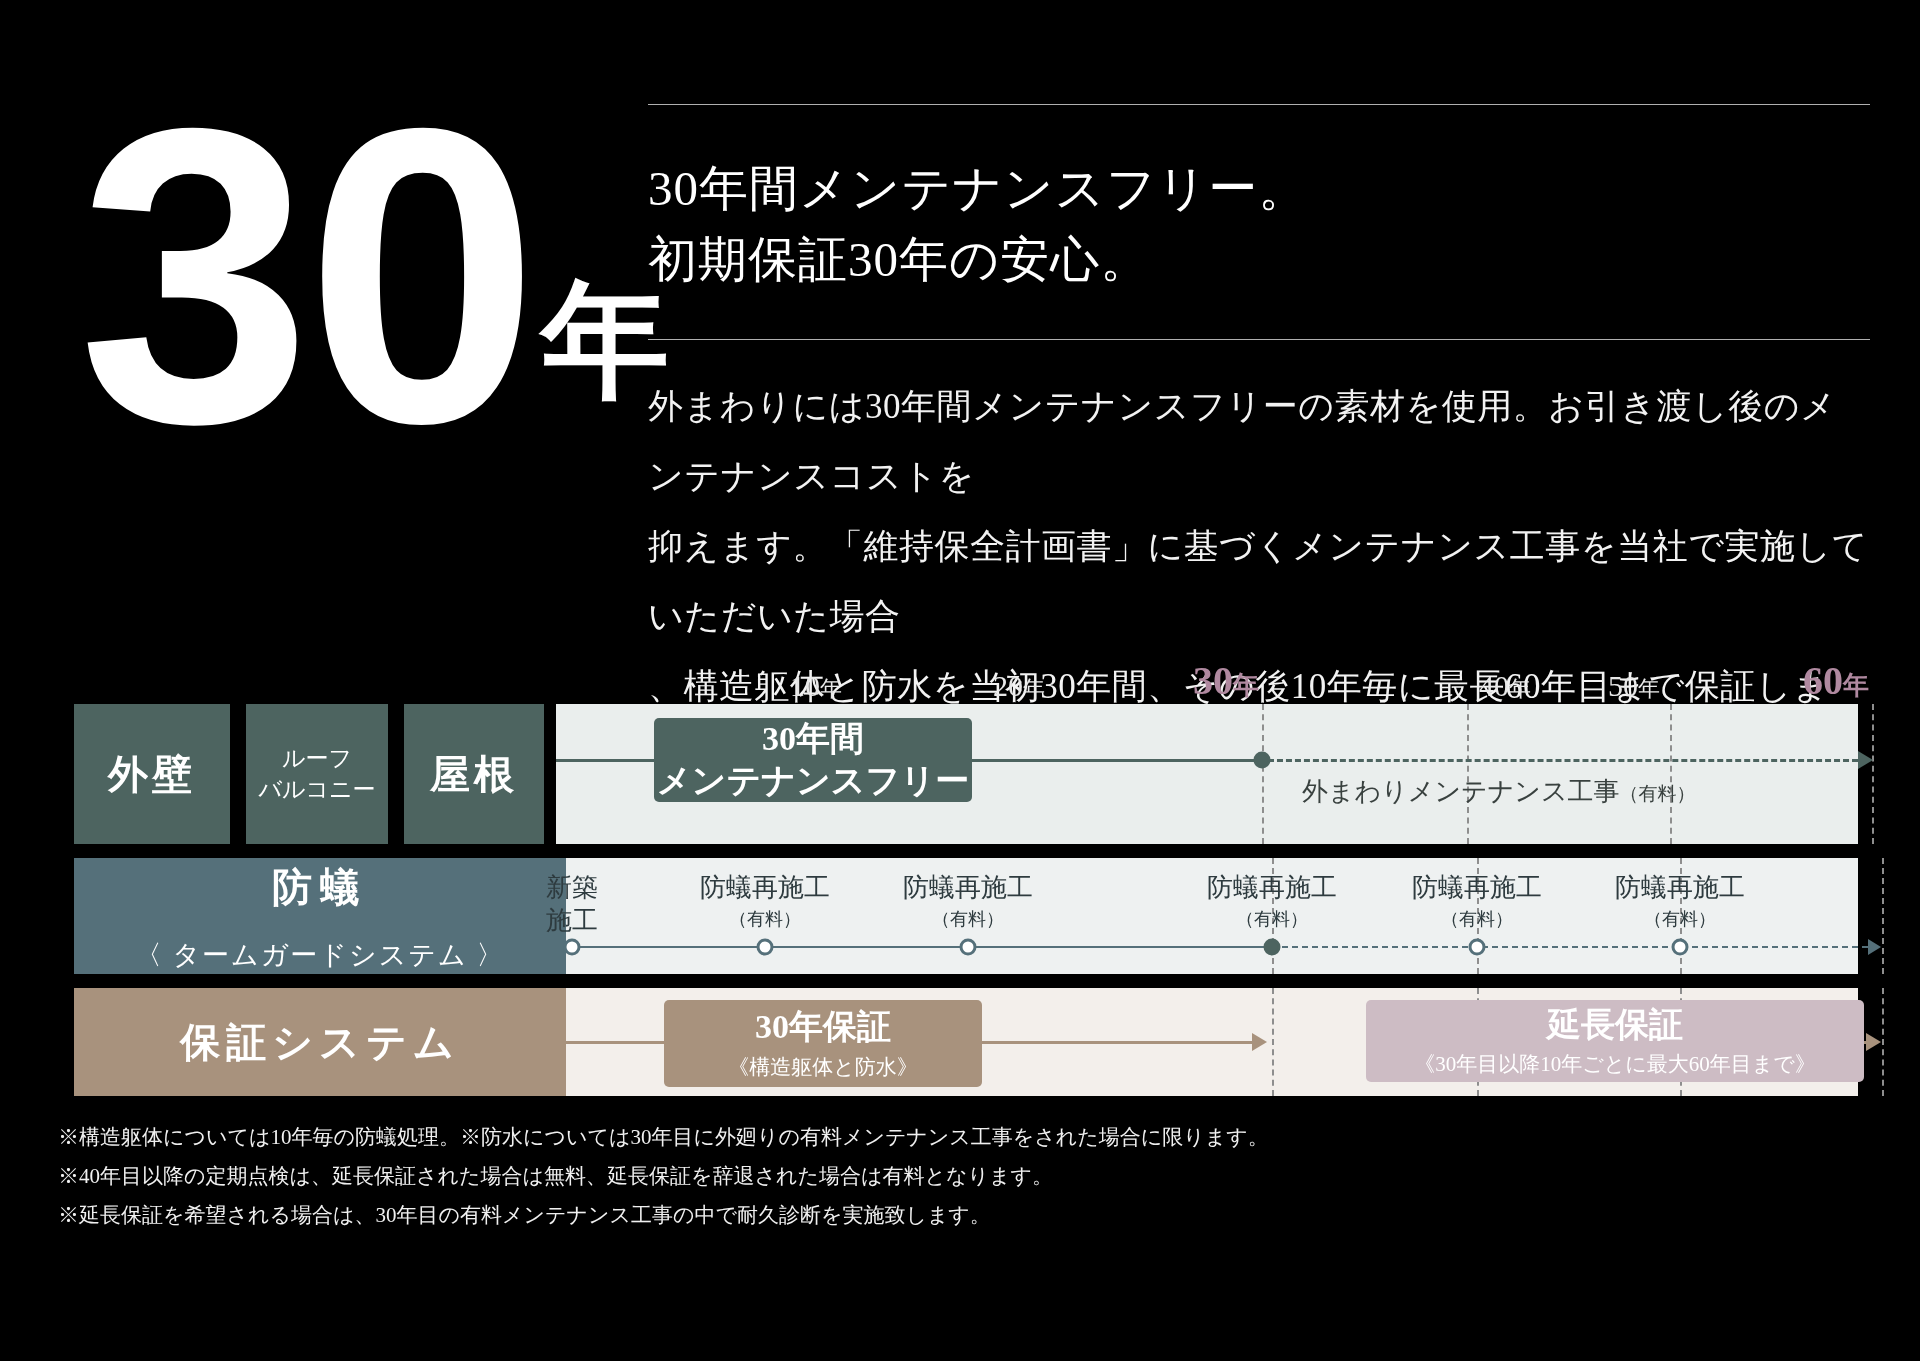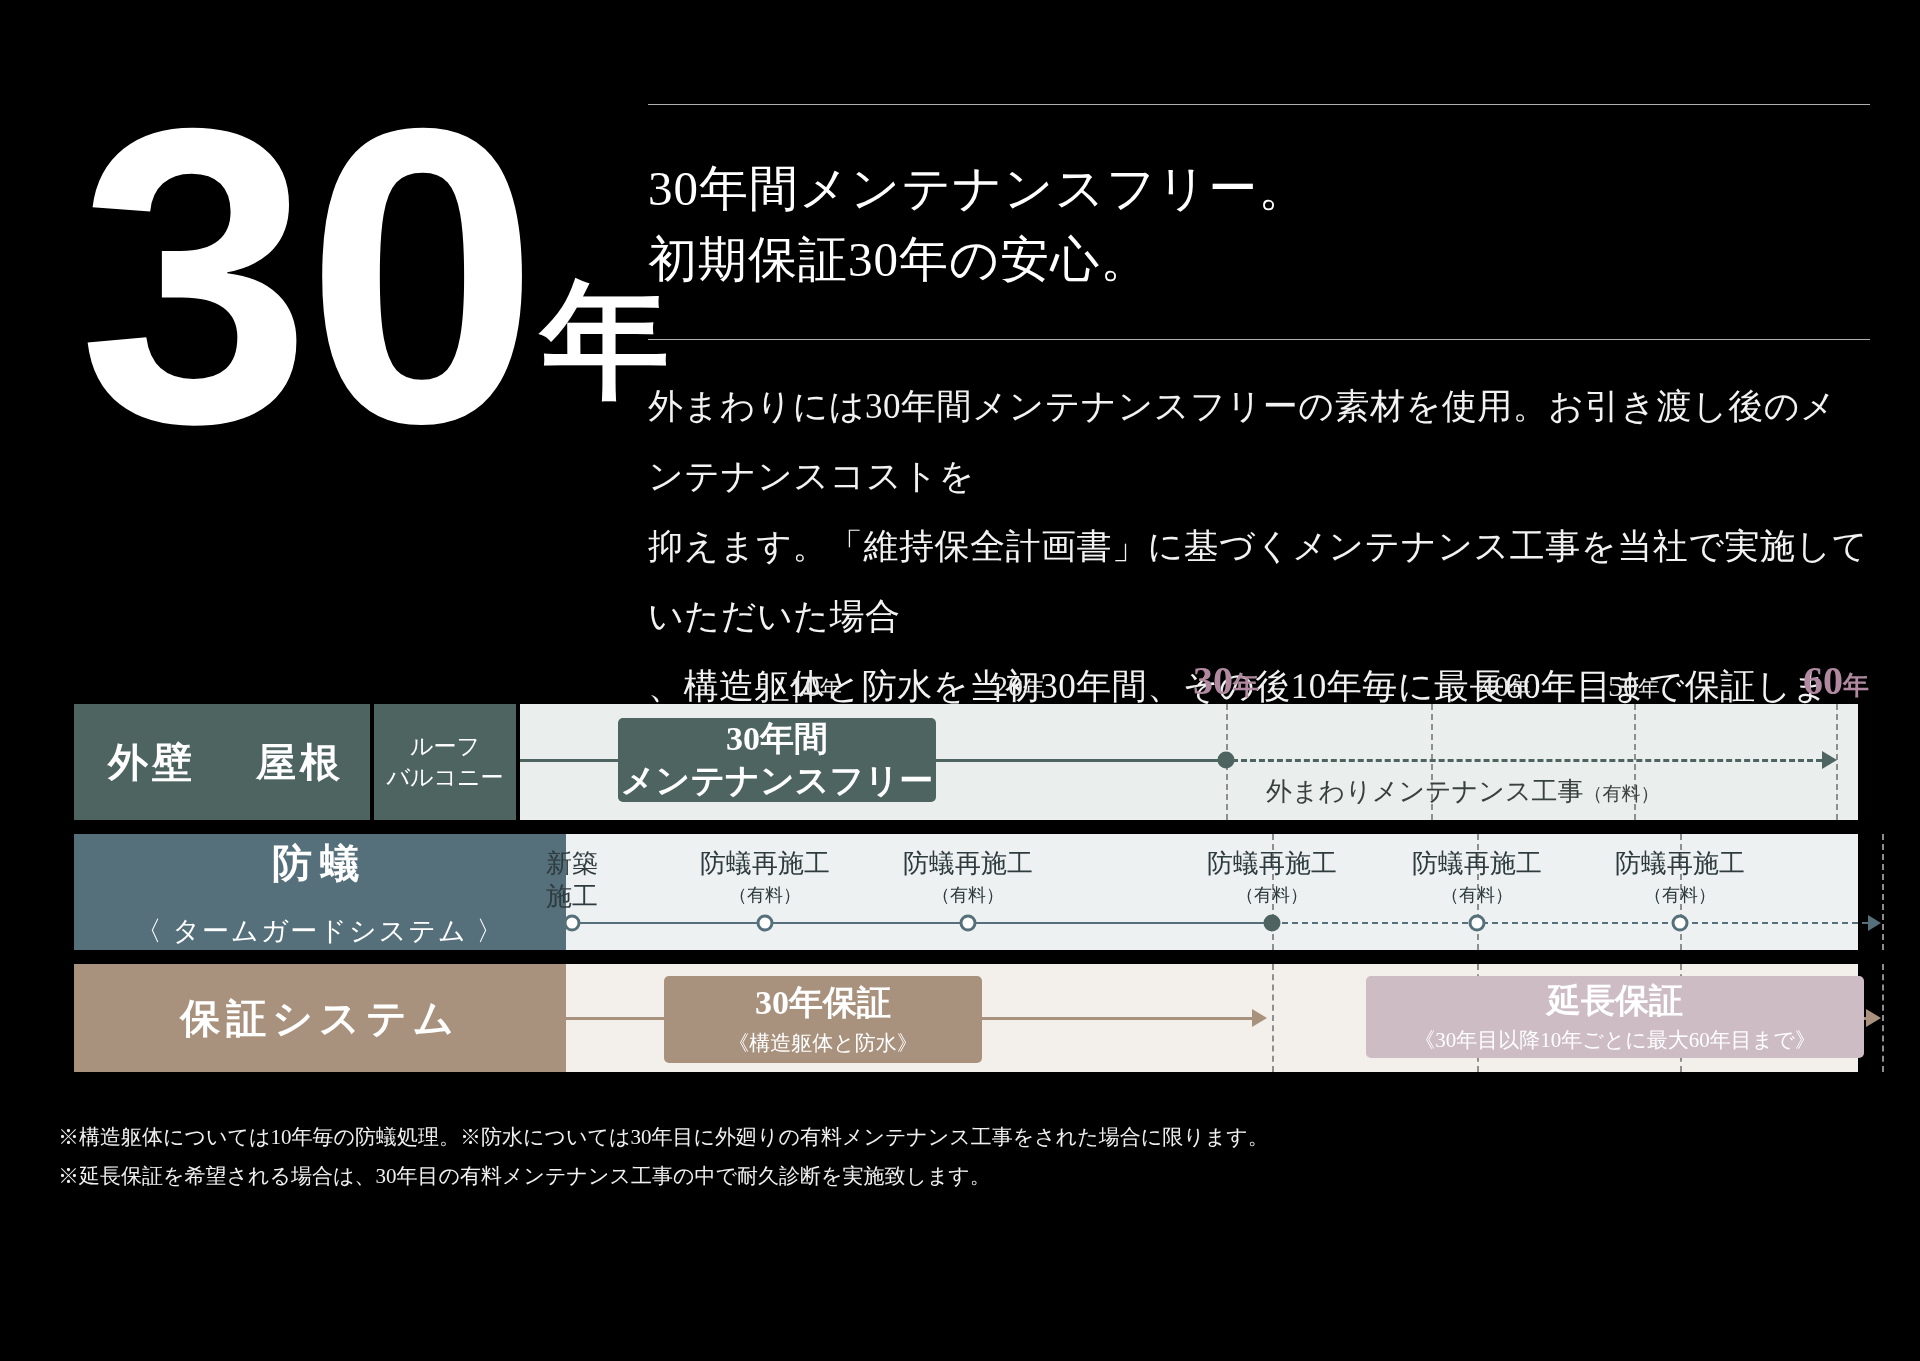"外壁" .row1 { gap: none -> 12px; height: 116px -> 140px }
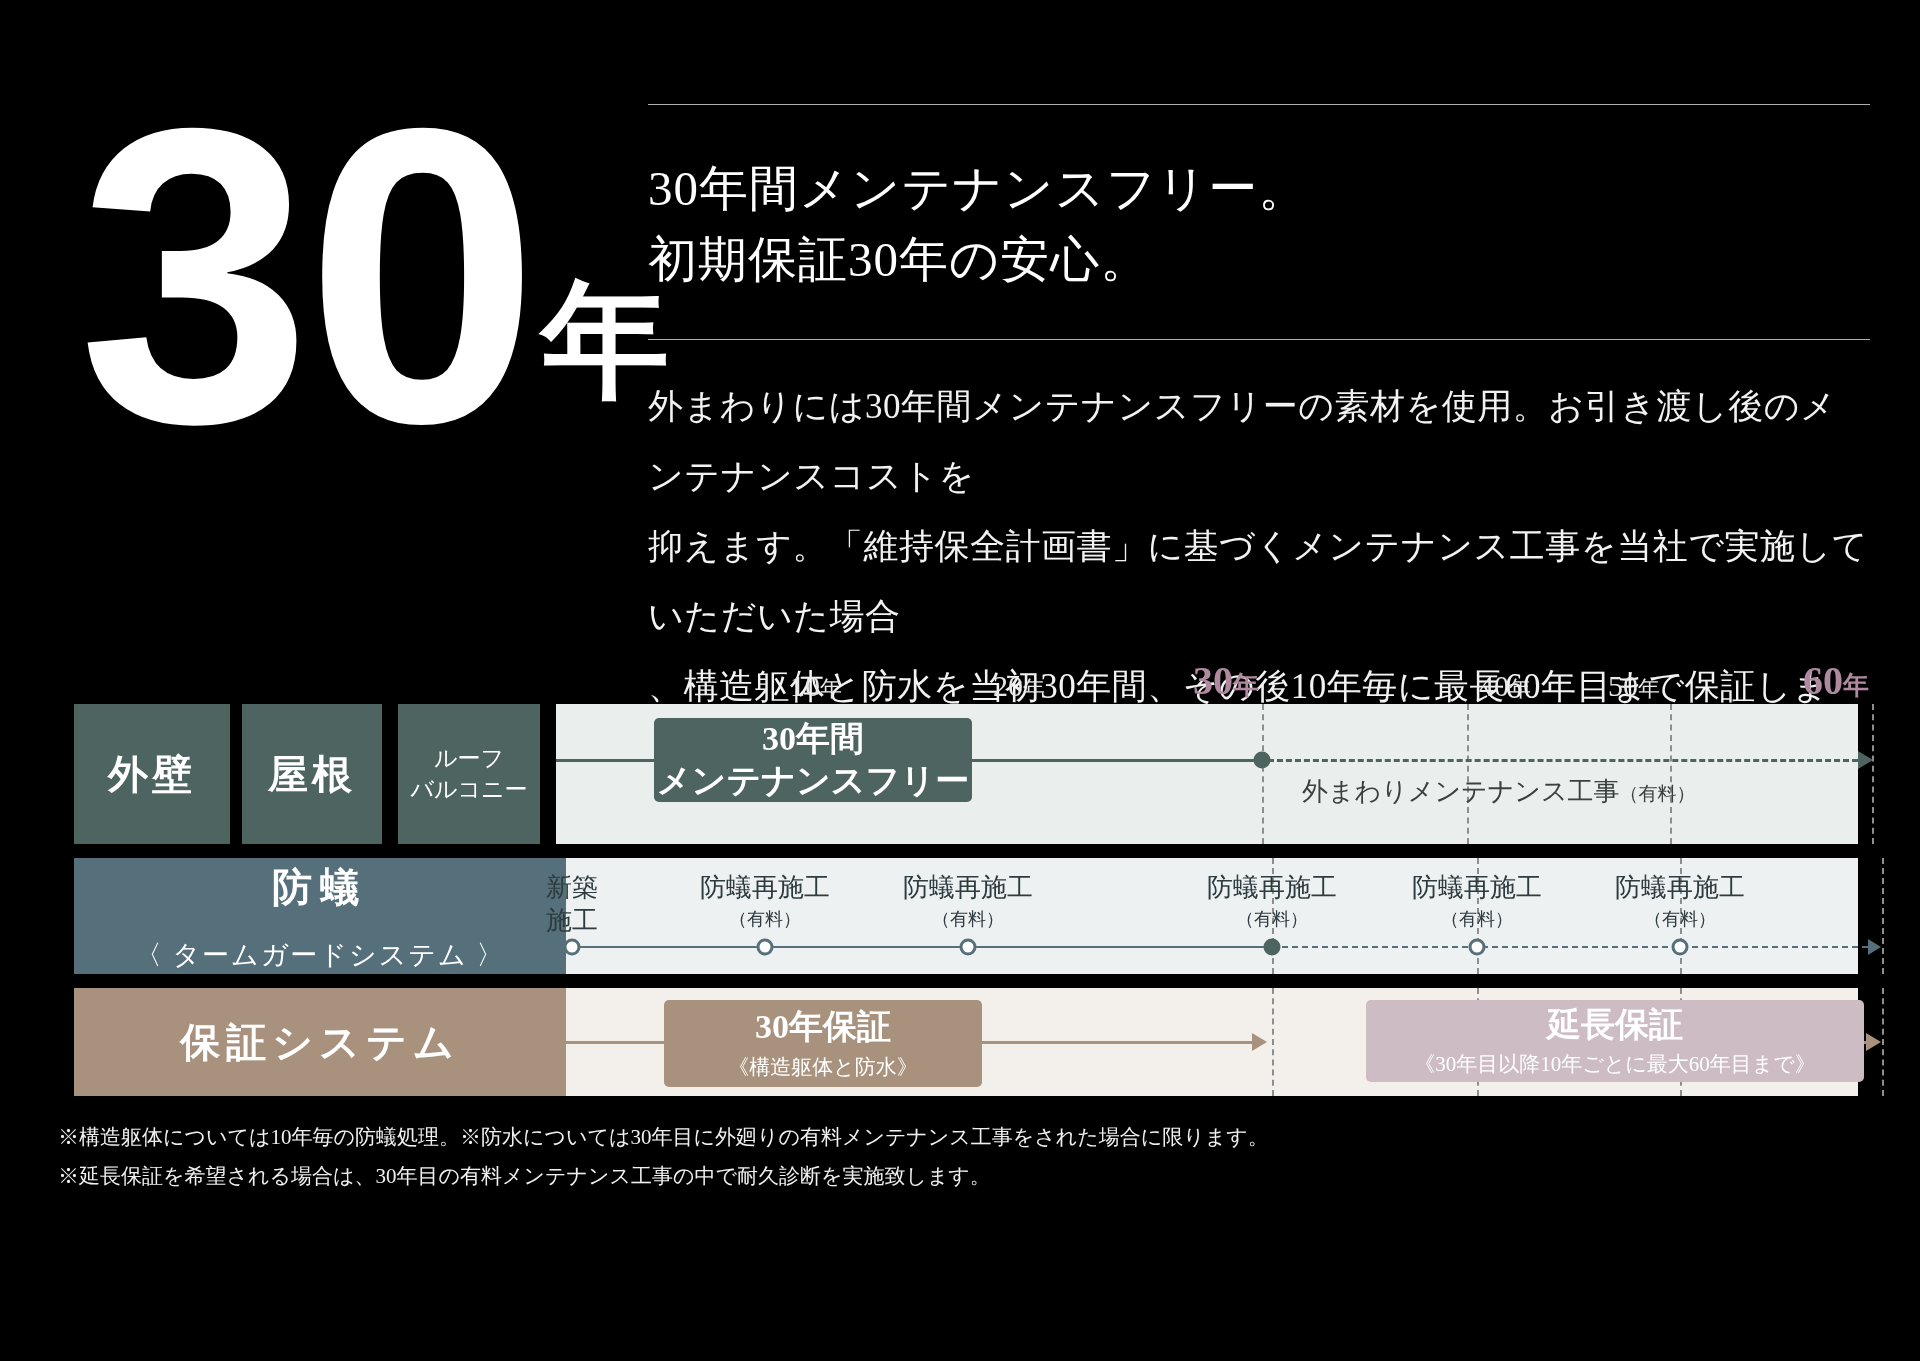"屋根" div.lbl-cell { order: before "ルーフ" -> after "ルーフ" }
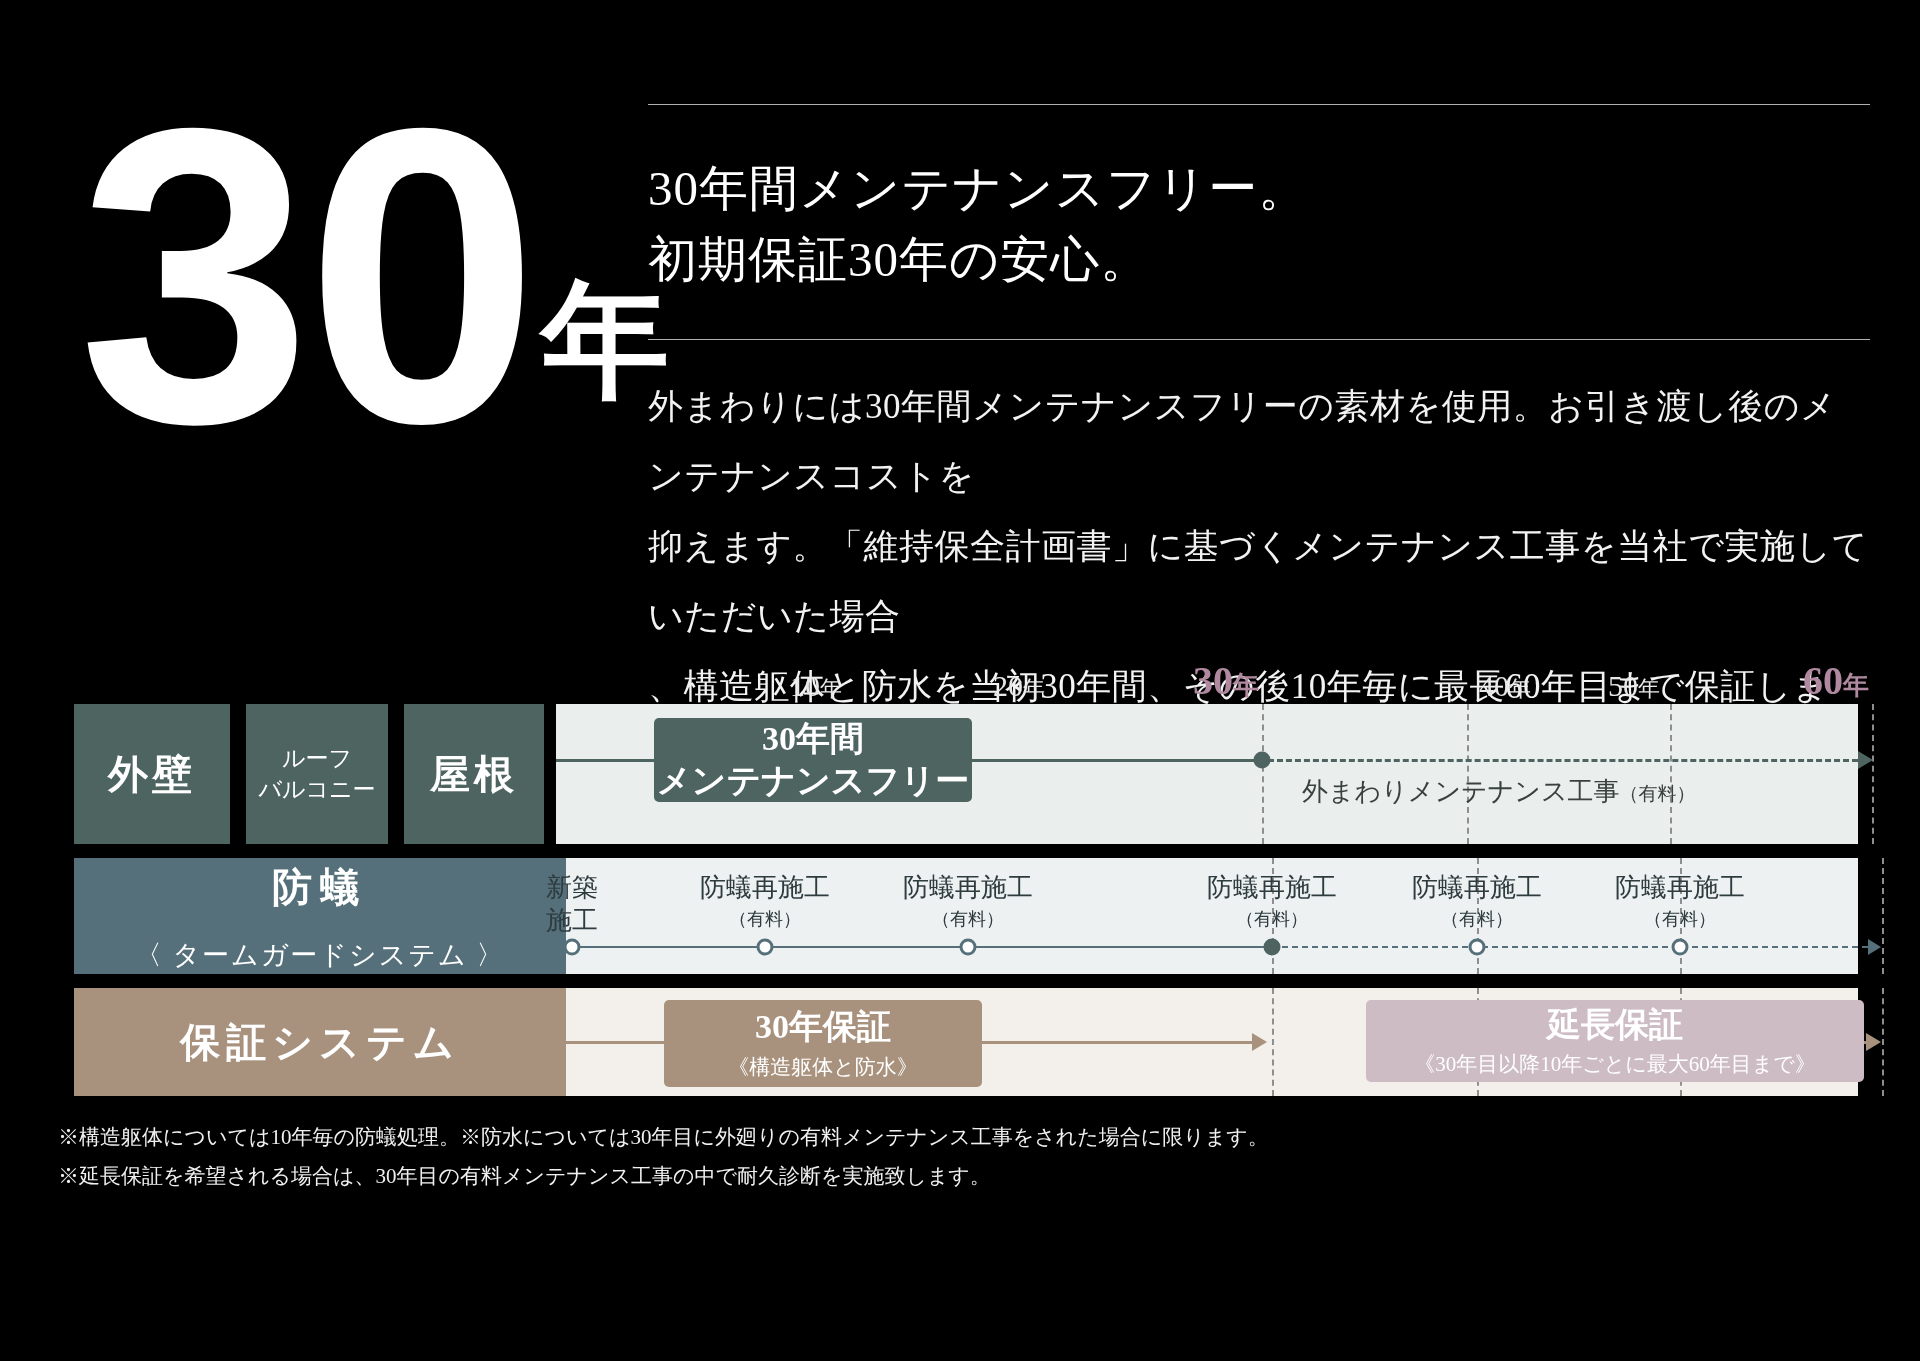"※40年目以降の定期点検は、延長保証された場合は無料、延長保証を辞退された場合は" div { html: none -> <div>※40年目以降の定期点検は、延長保証された場合は無料、延長保証を辞退された場合は有料となります。</div> }
